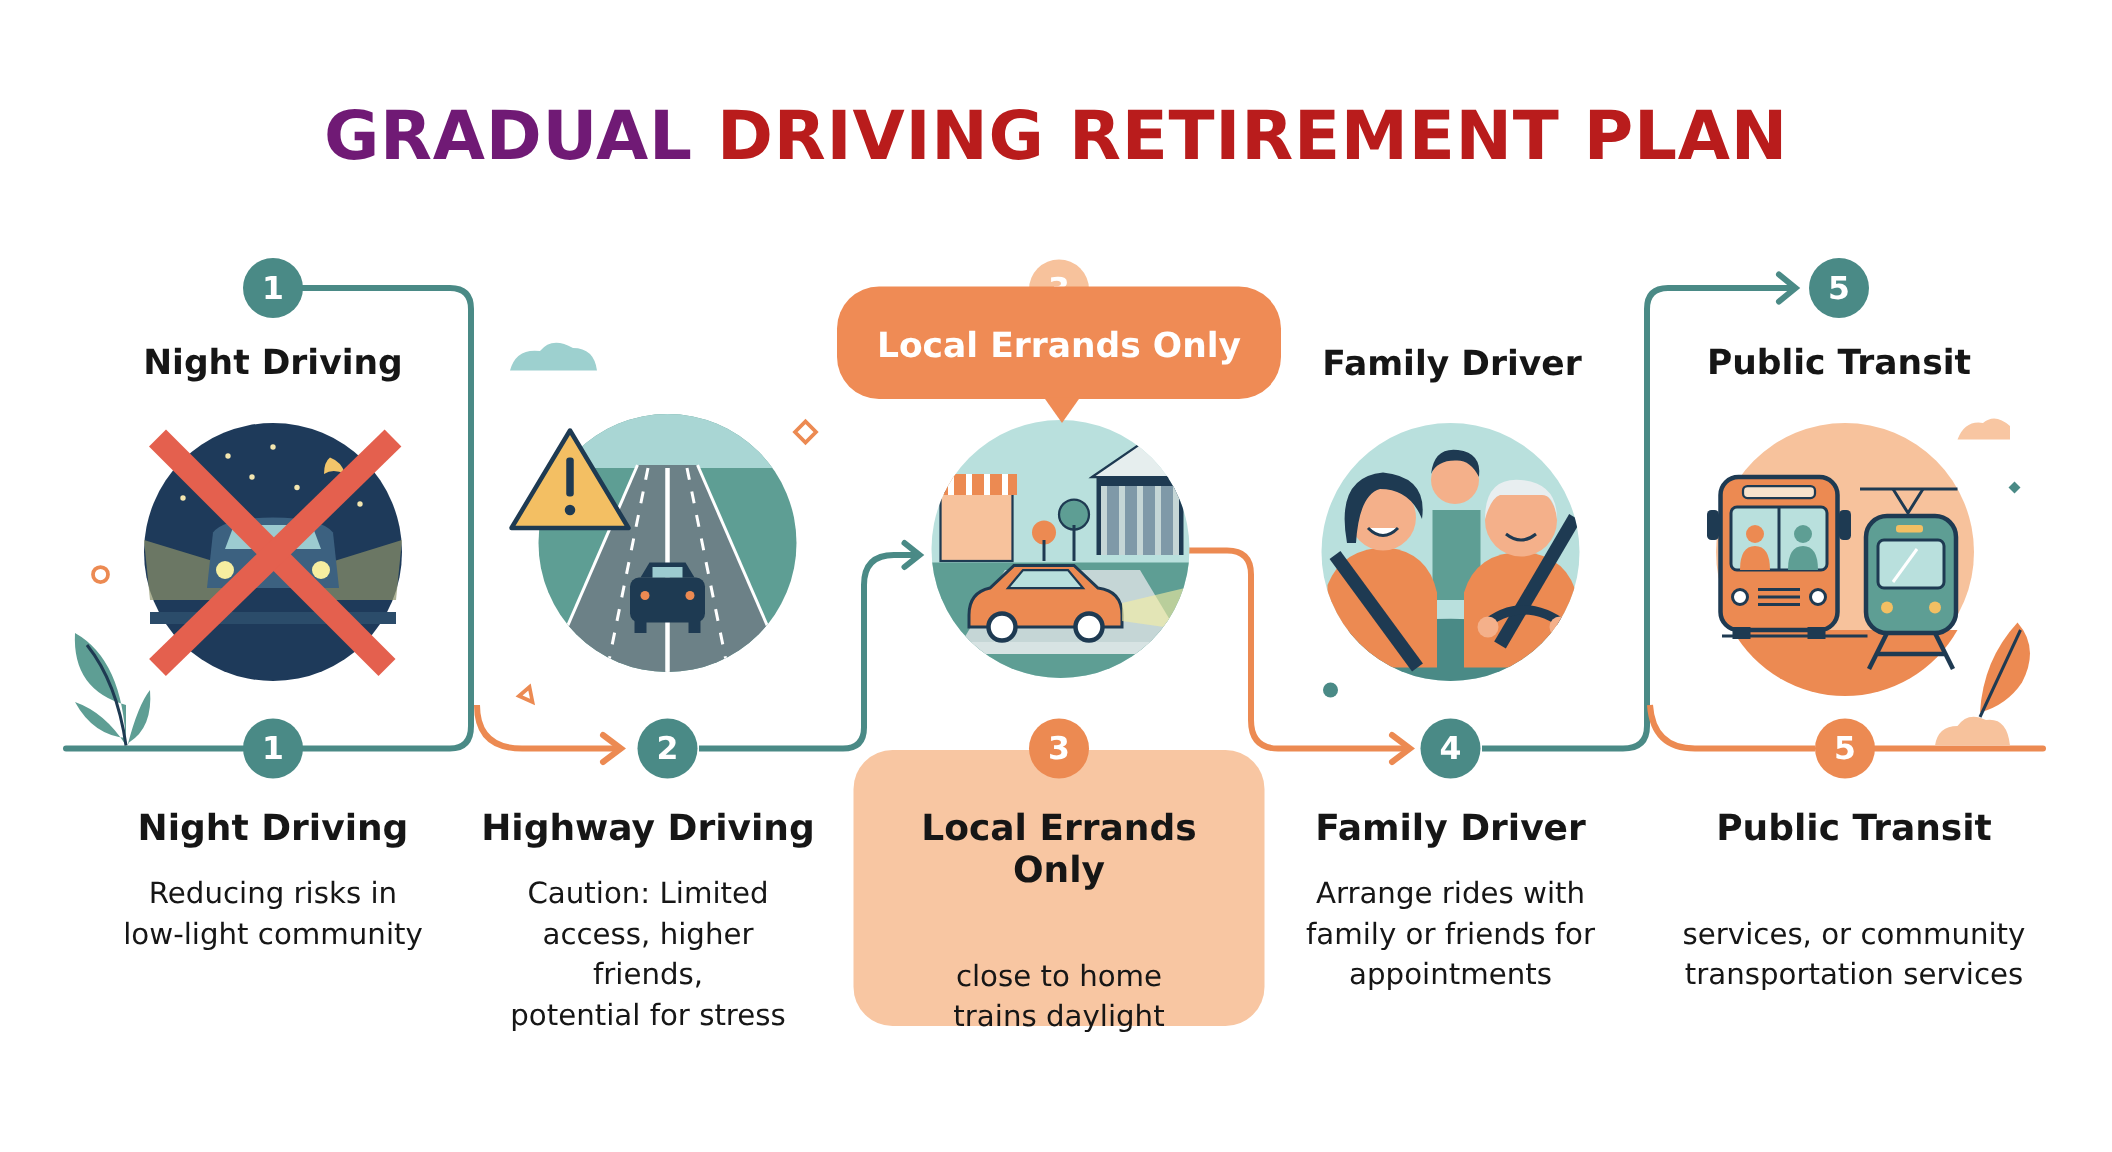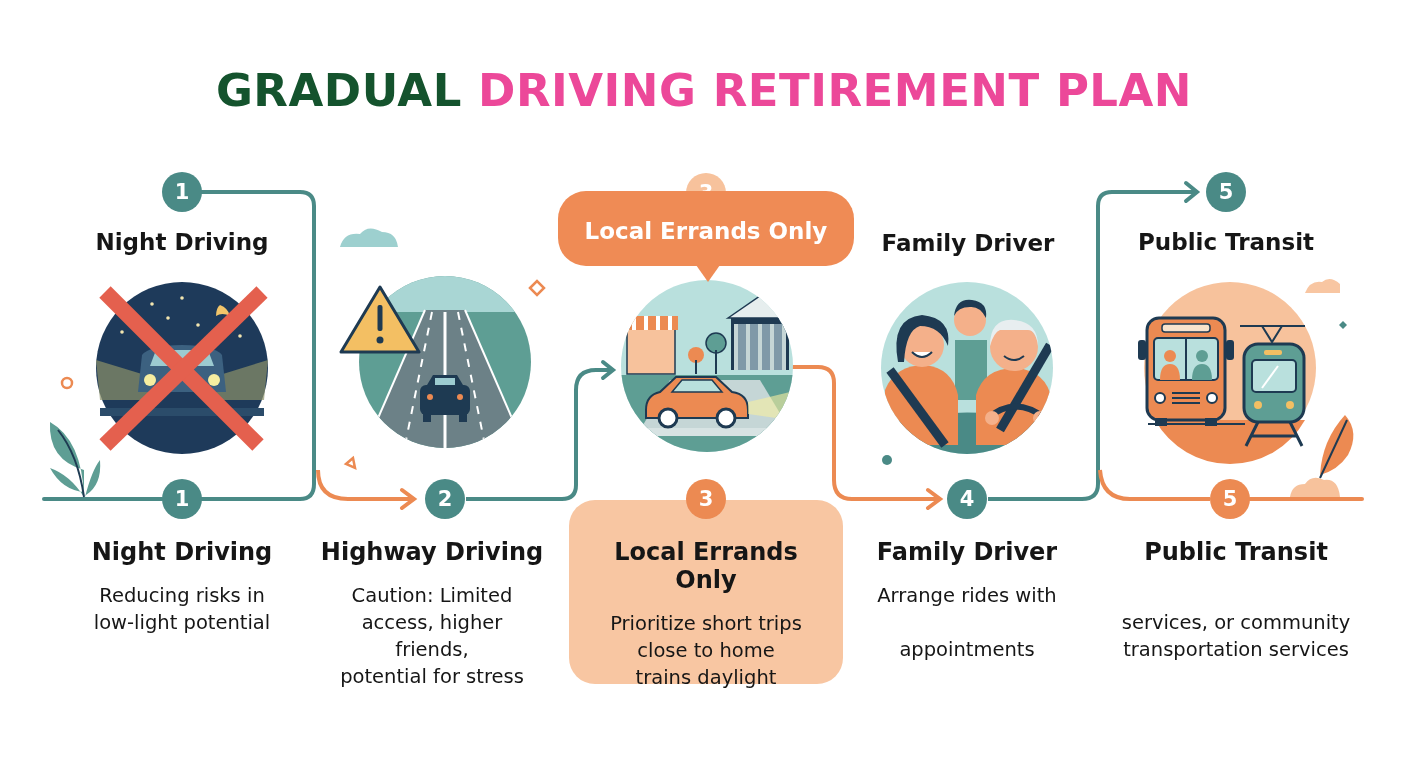"GRADUAL" .title .t1 { color: #14532d -> #701a75 }
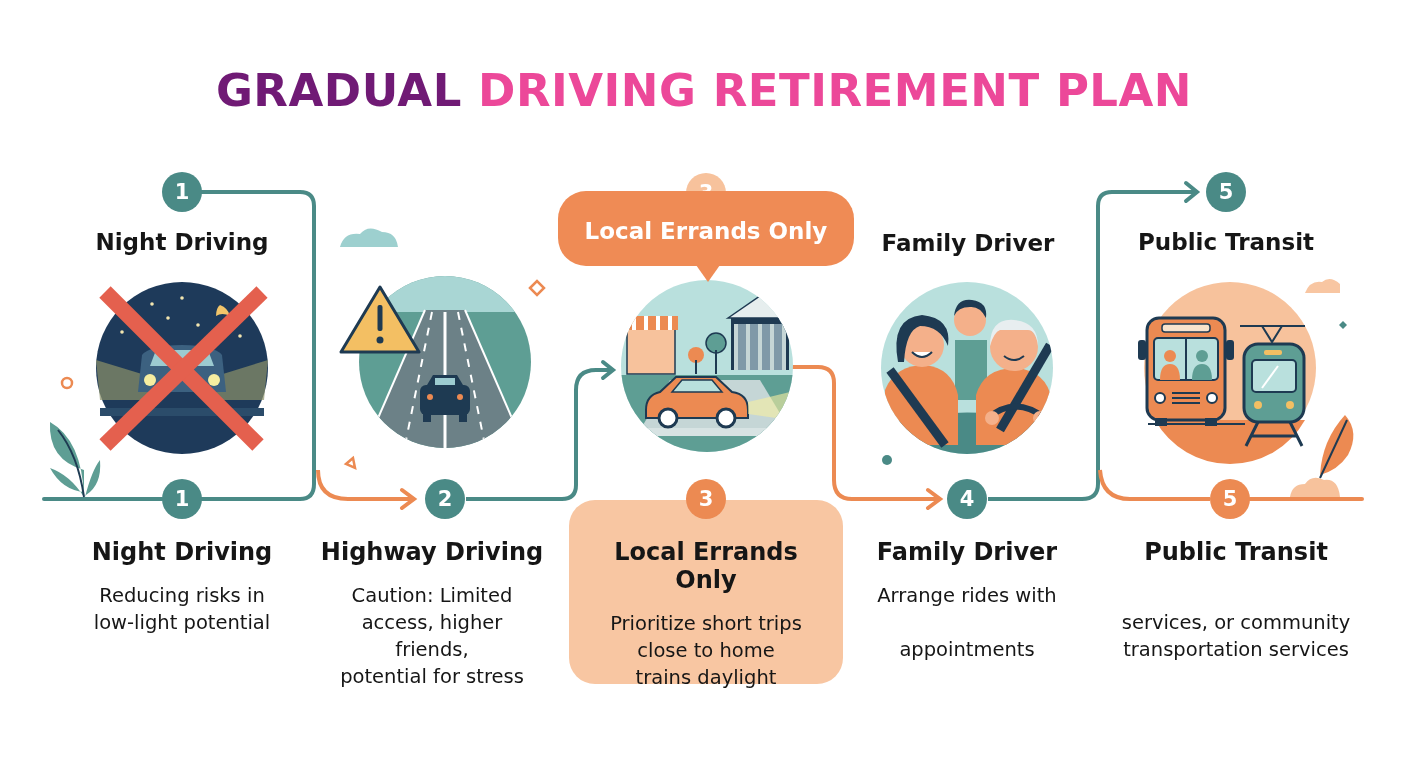"DRIVING RETIREMENT PLAN" .title .t2 { color: #ec4899 -> #b91c1c }
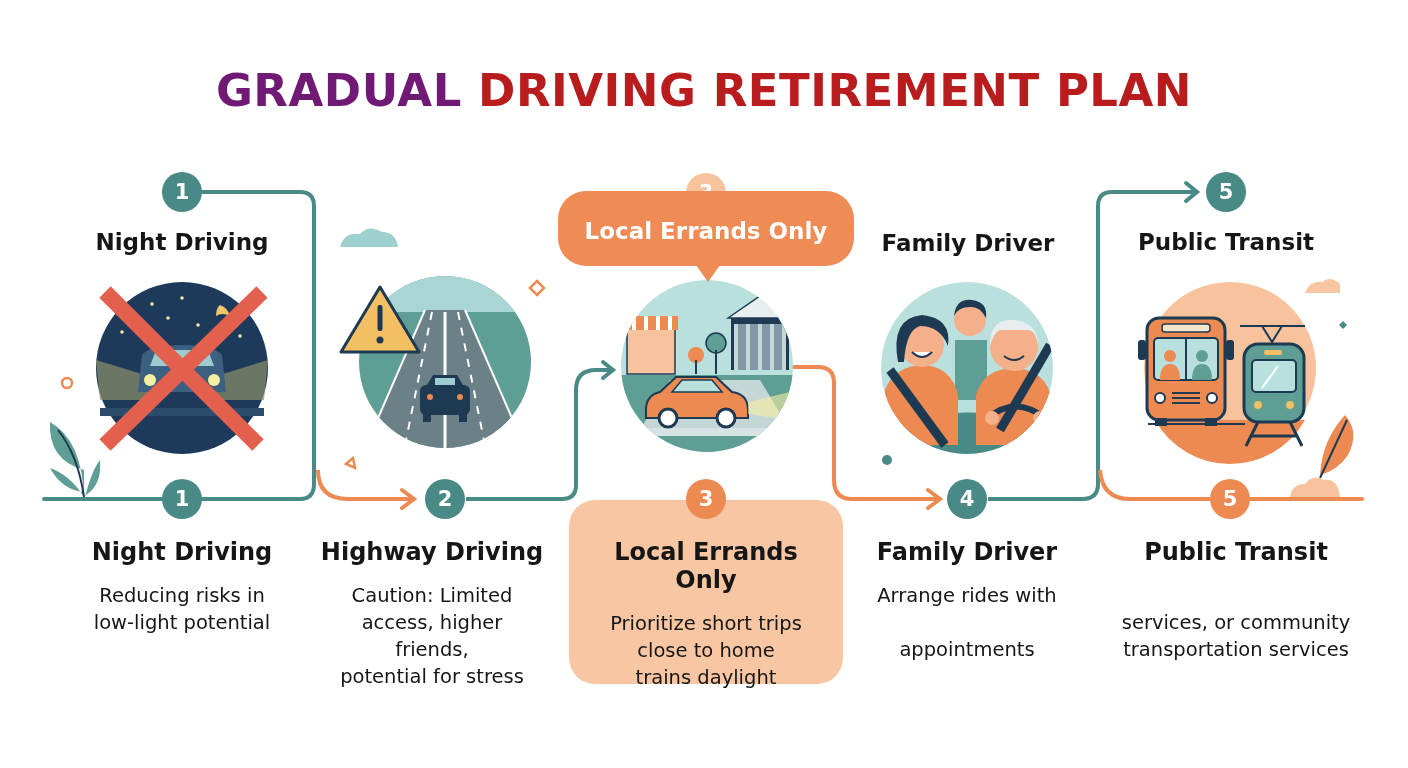"low-light potential" span { text: potential -> community }
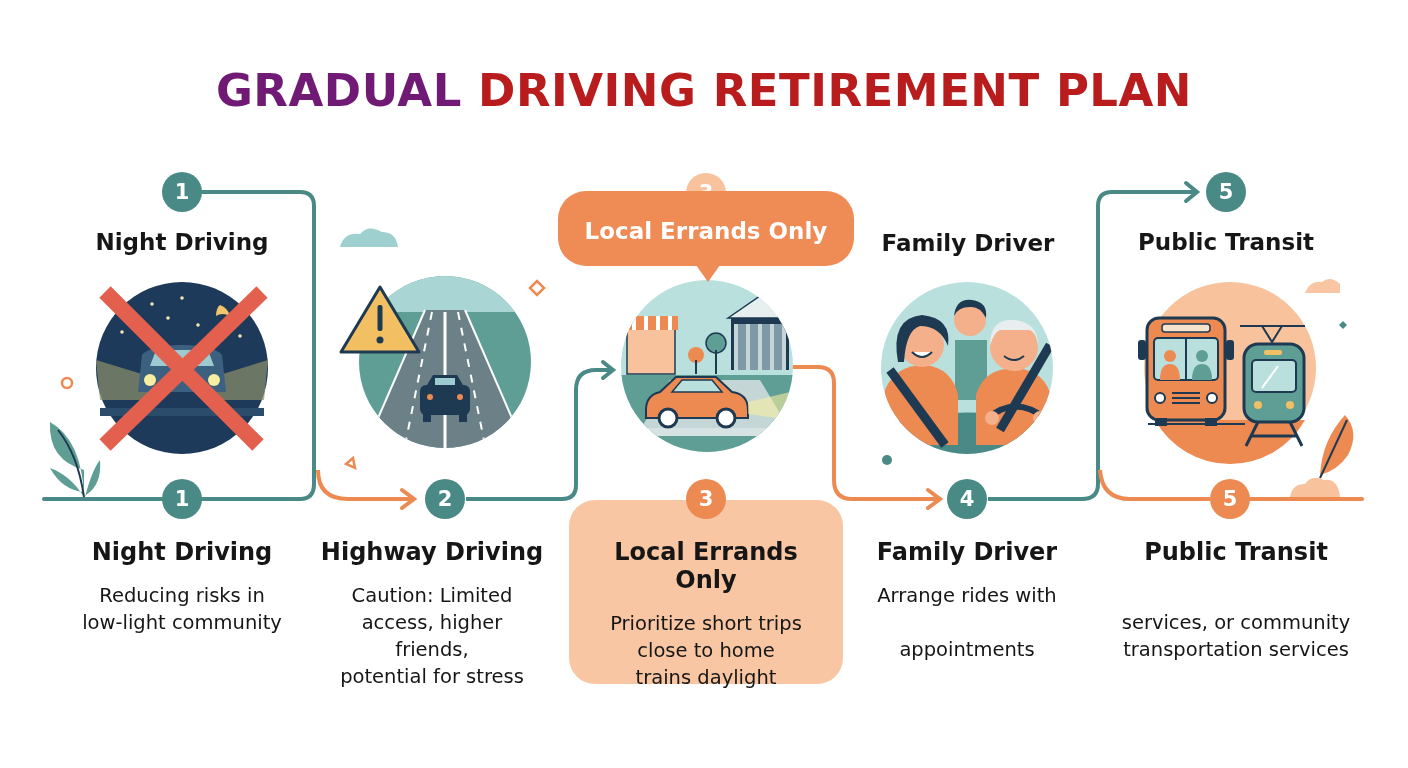"Prioritize short trips" span { html: <span>Prioritize short trips</span> -> none }
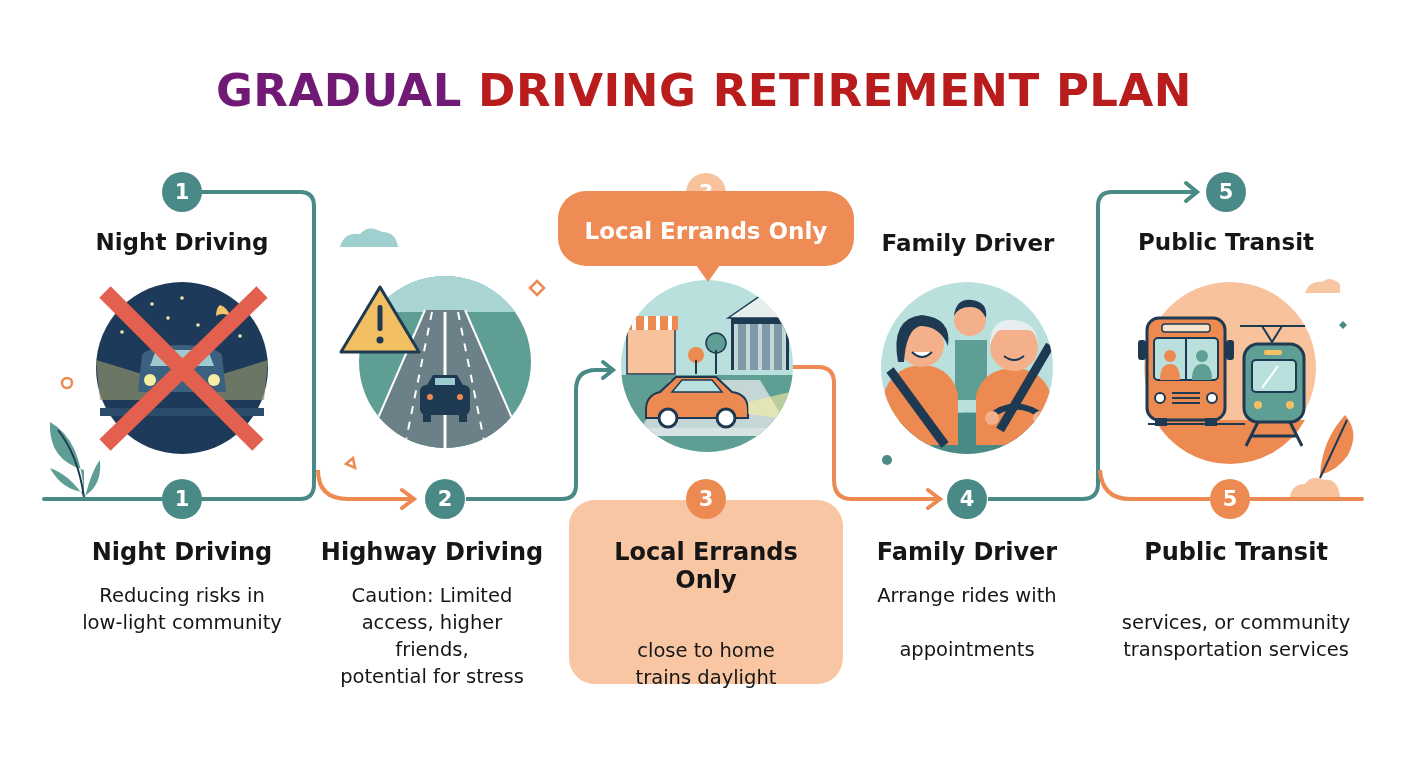"family or friends for" span { html: none -> <span>family or friends for</span> }
